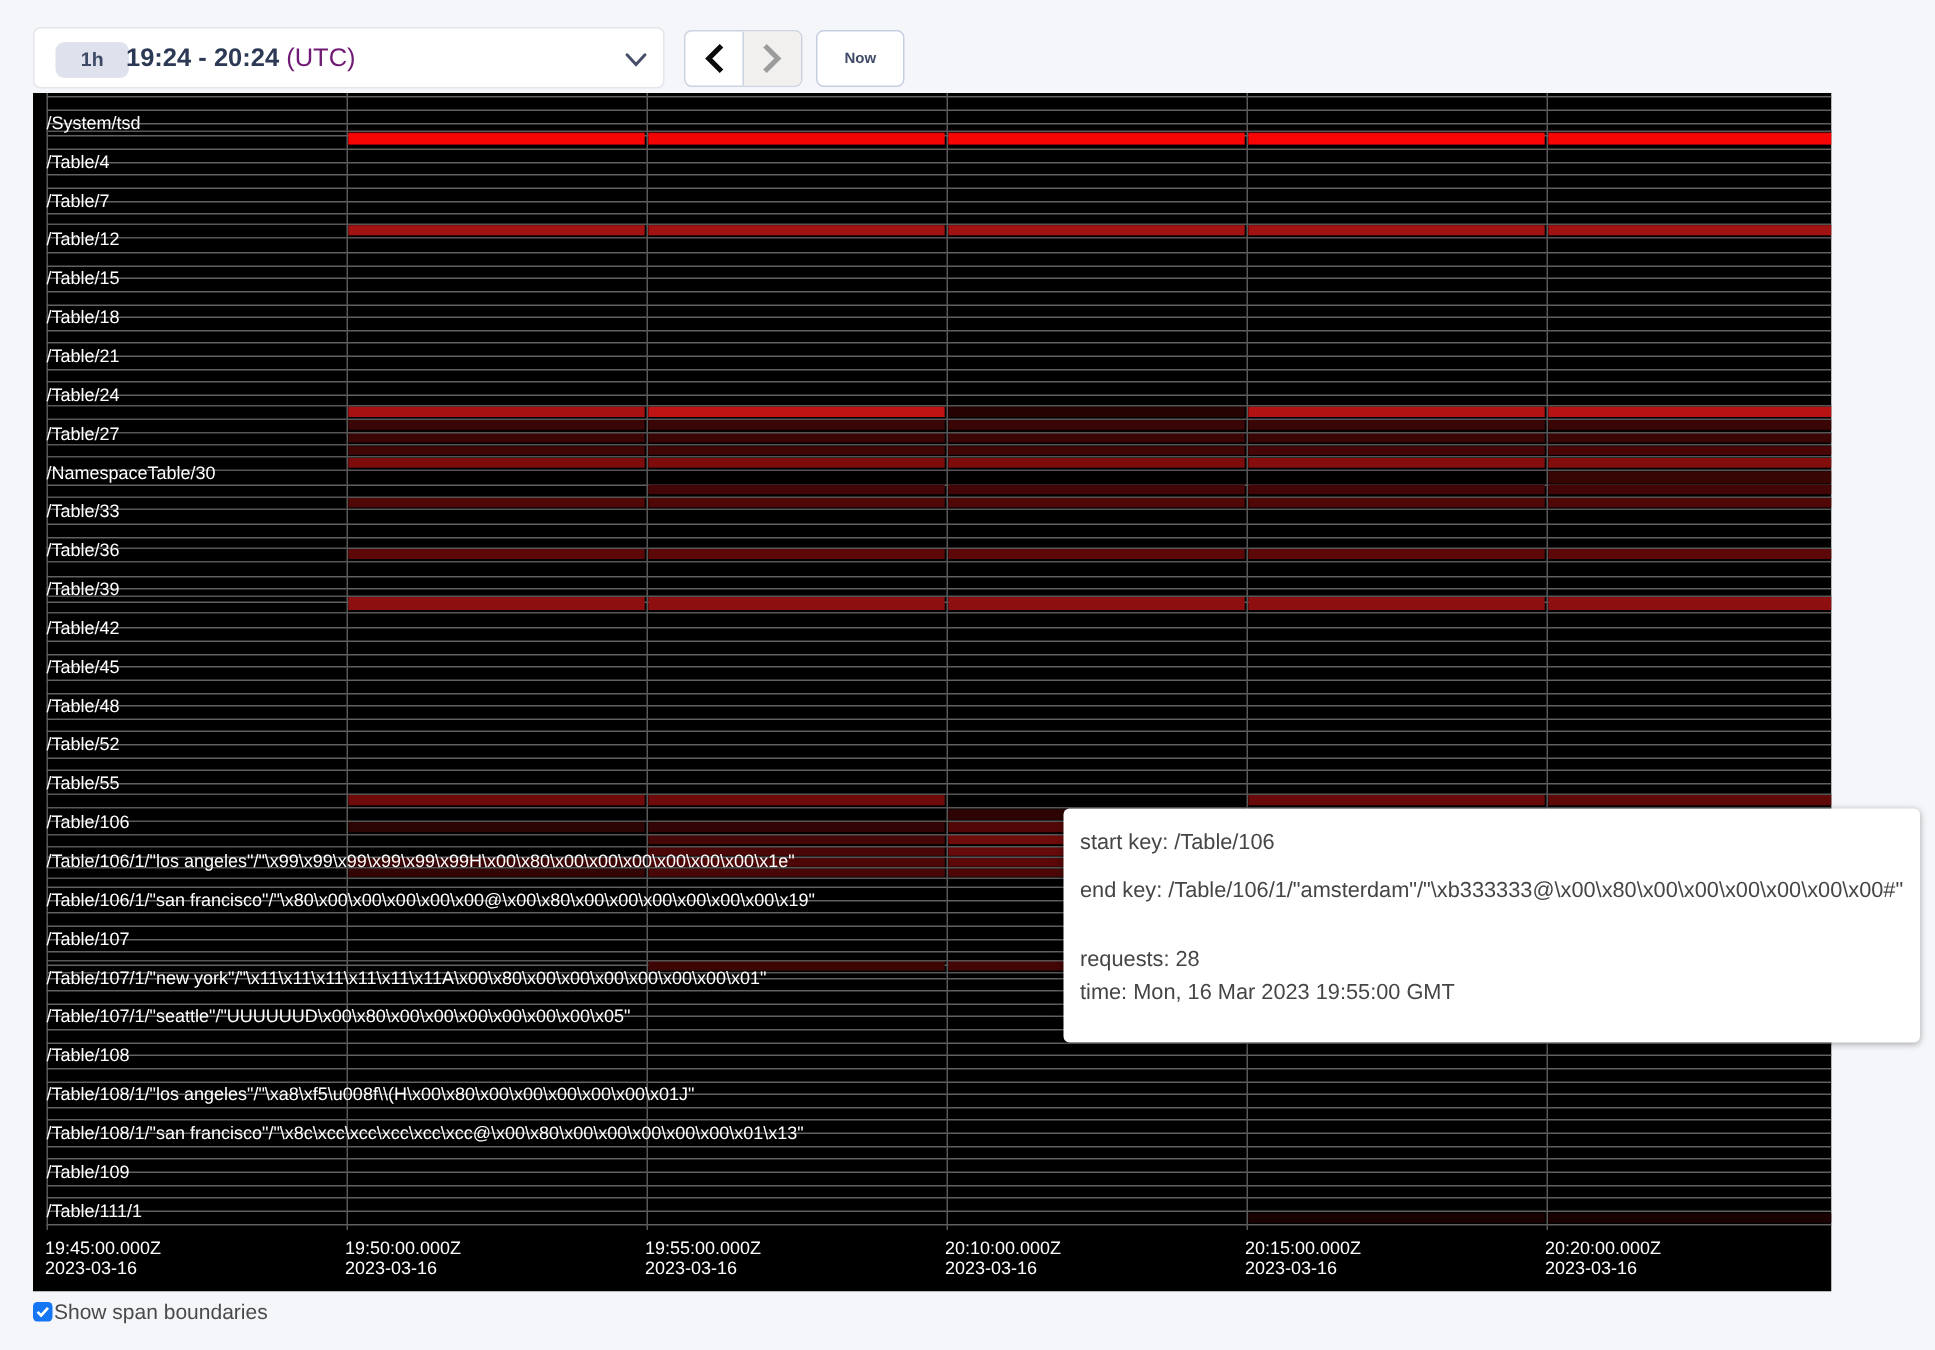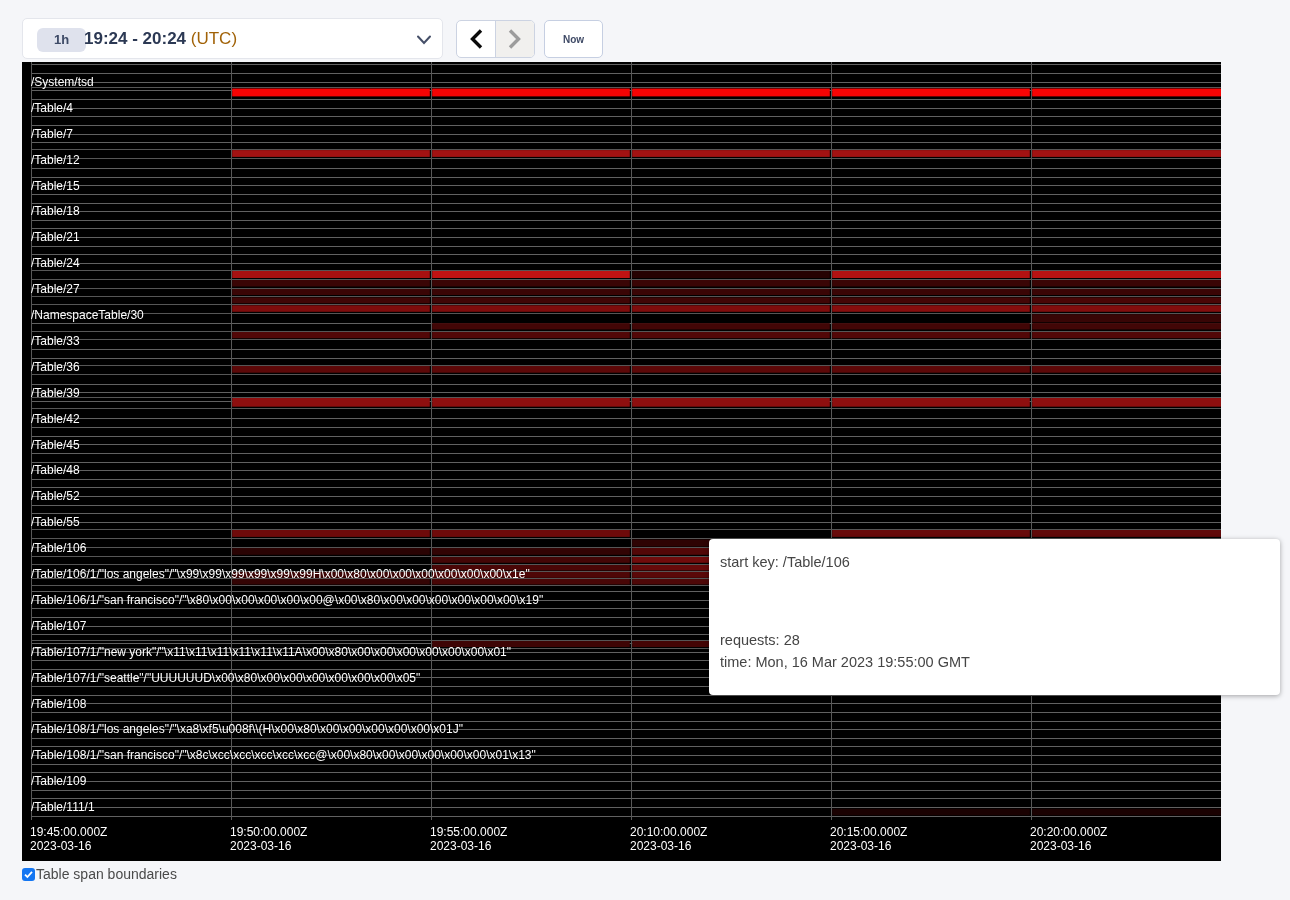"(UTC)" span { color: #a16207 -> #701a75 }
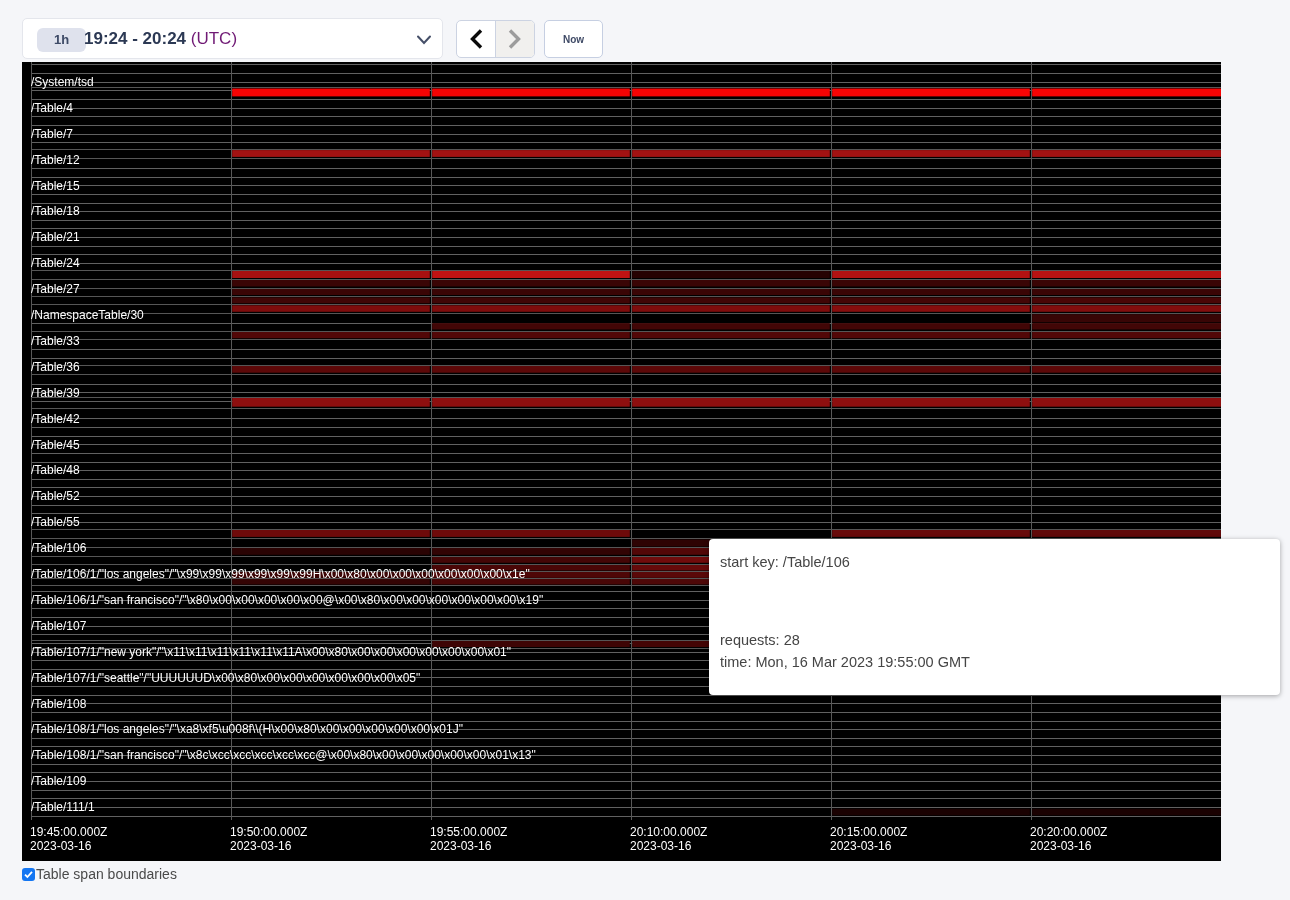"end key:" div.abs { html: none -> <div>end key: /Table/106/1/"amsterdam"/"\xb333333@\x00\x80\x00\x00\x00\x00\x00\x00#"</div> }
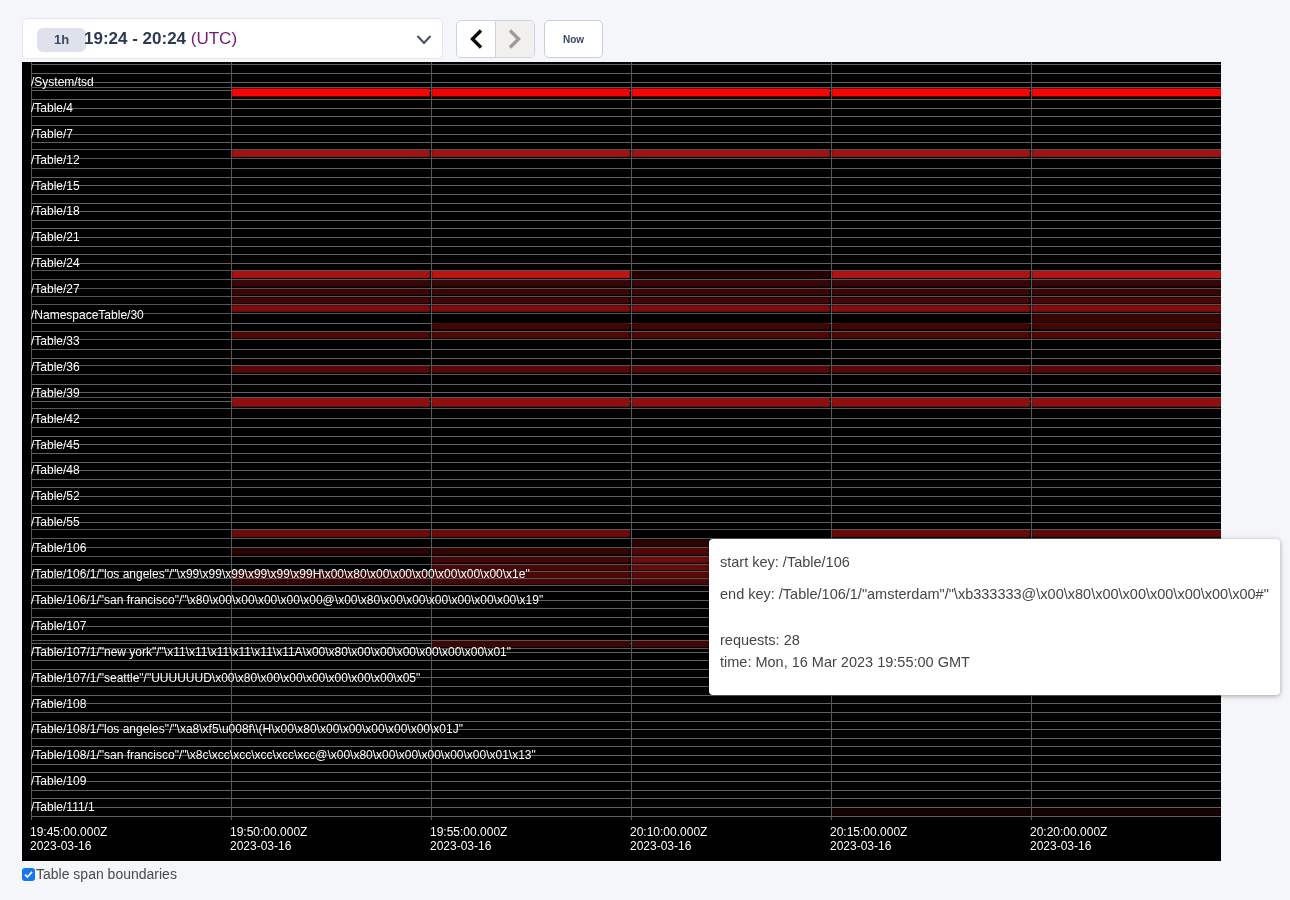"Table span boundaries" div.abs { text: Table -> Show }
